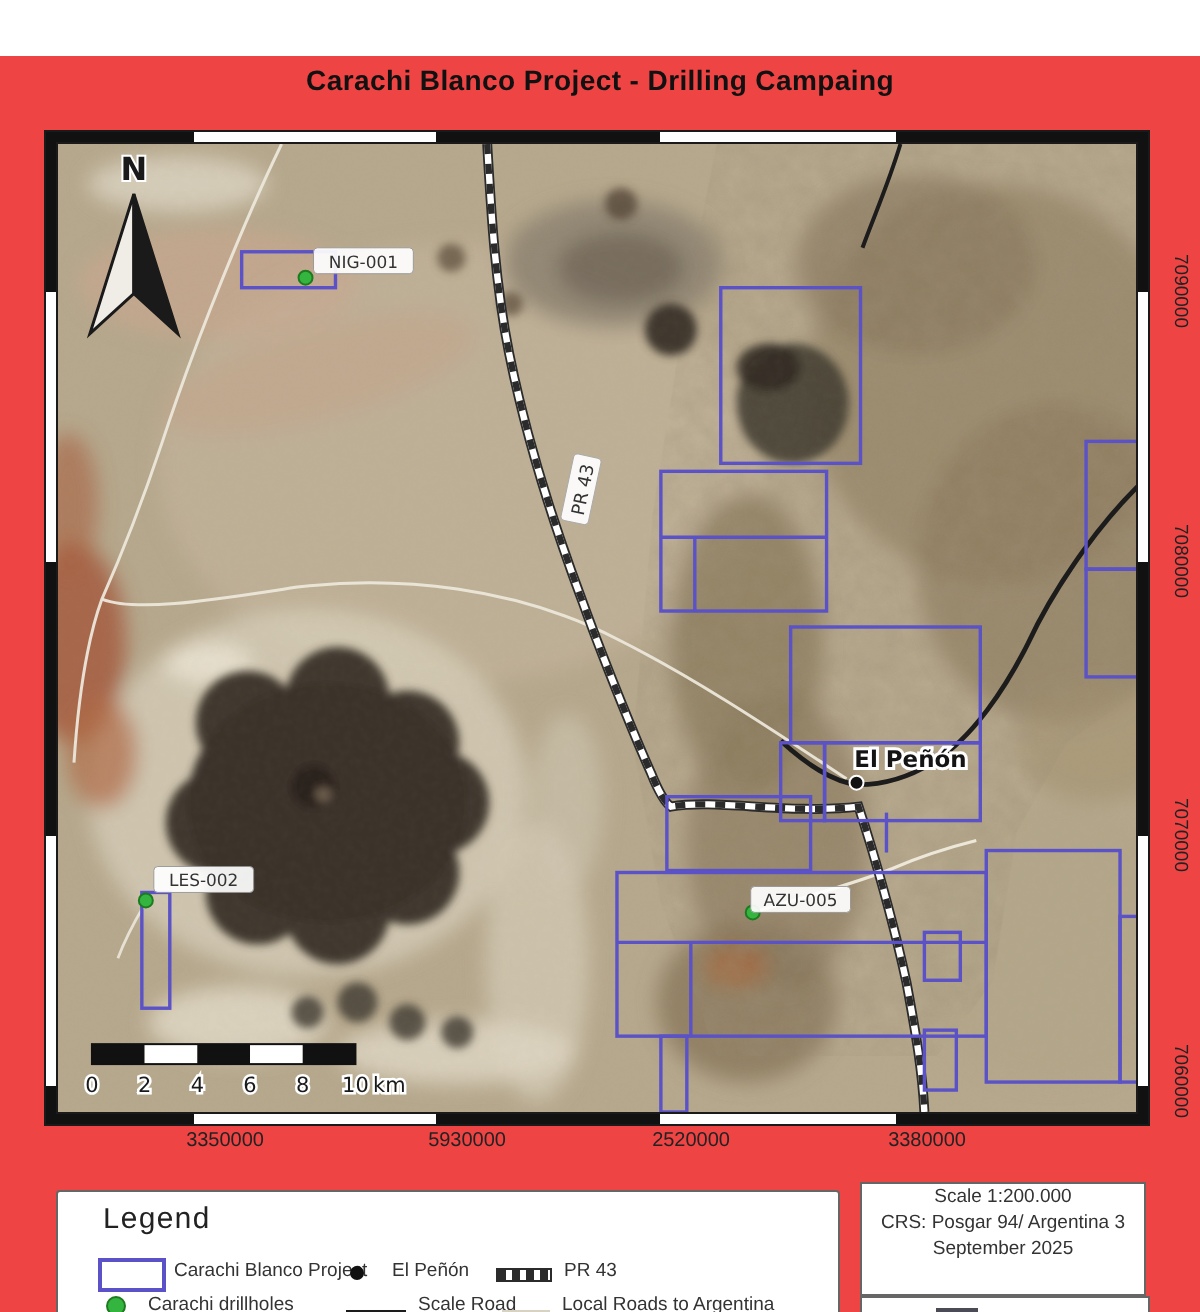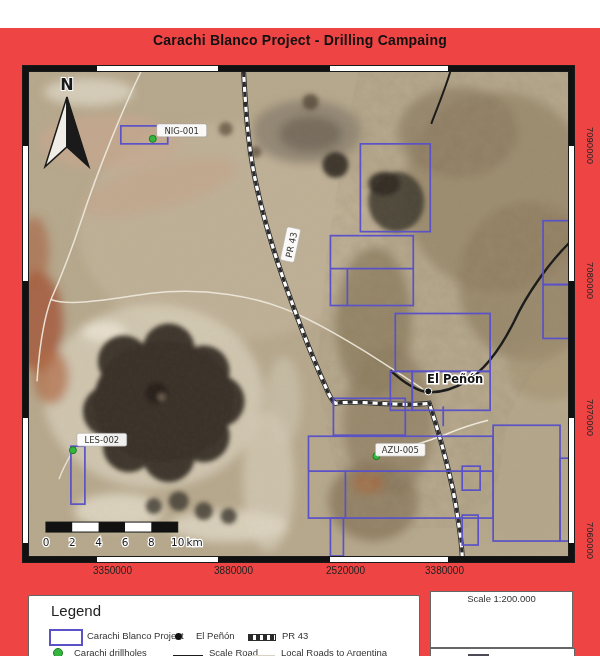"3880000" div.xtick { text: 3880000 -> 5930000 }
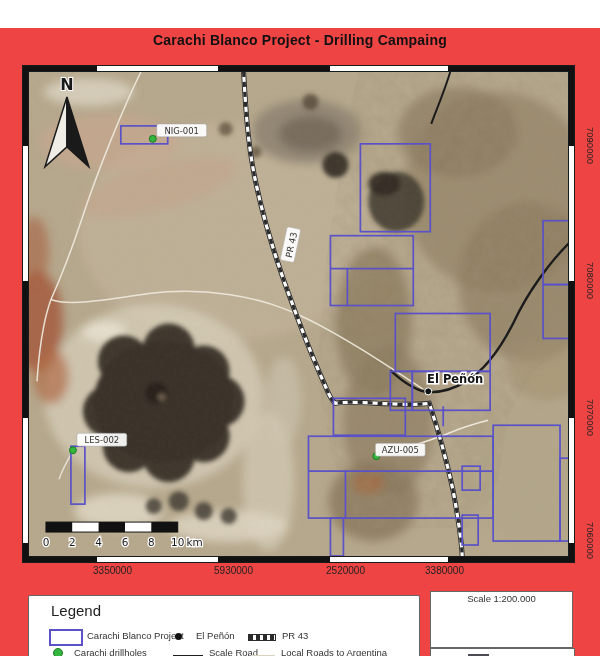"3380000" div.xtick { left: 429px -> 448px }
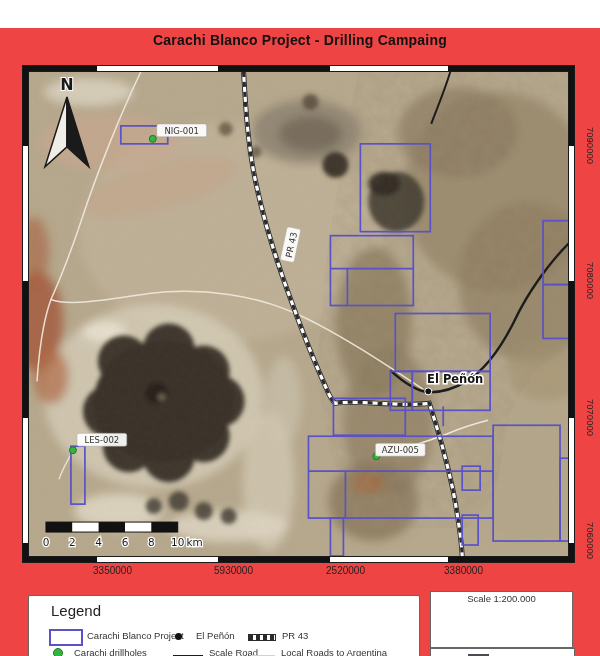"Legend" .legend-title { font-family: none -> Liberation Mono, monospace }
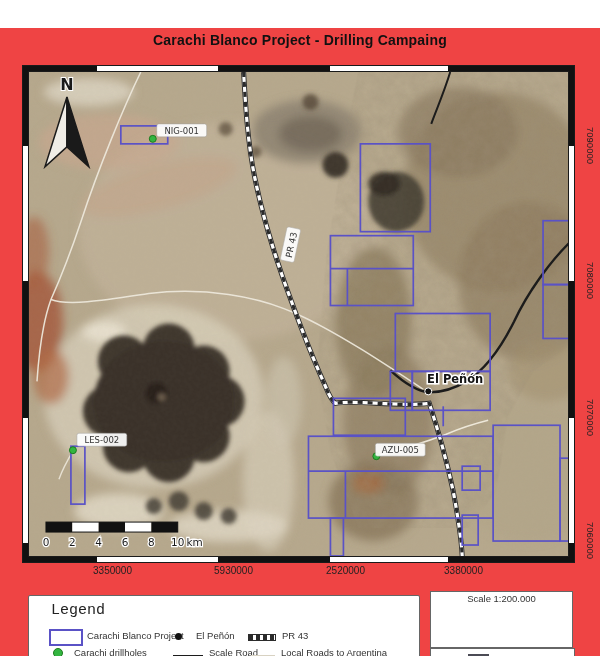"CRS: Posgar 94/ Argentina 3" div { html: none -> <div>CRS: Posgar 94/ Argentina 3</div> }
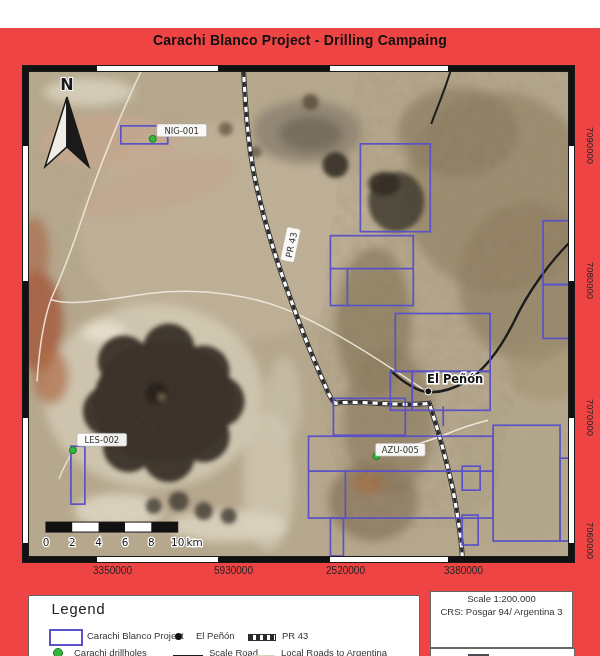"September 2025" div { html: none -> <div>September 2025</div> }
